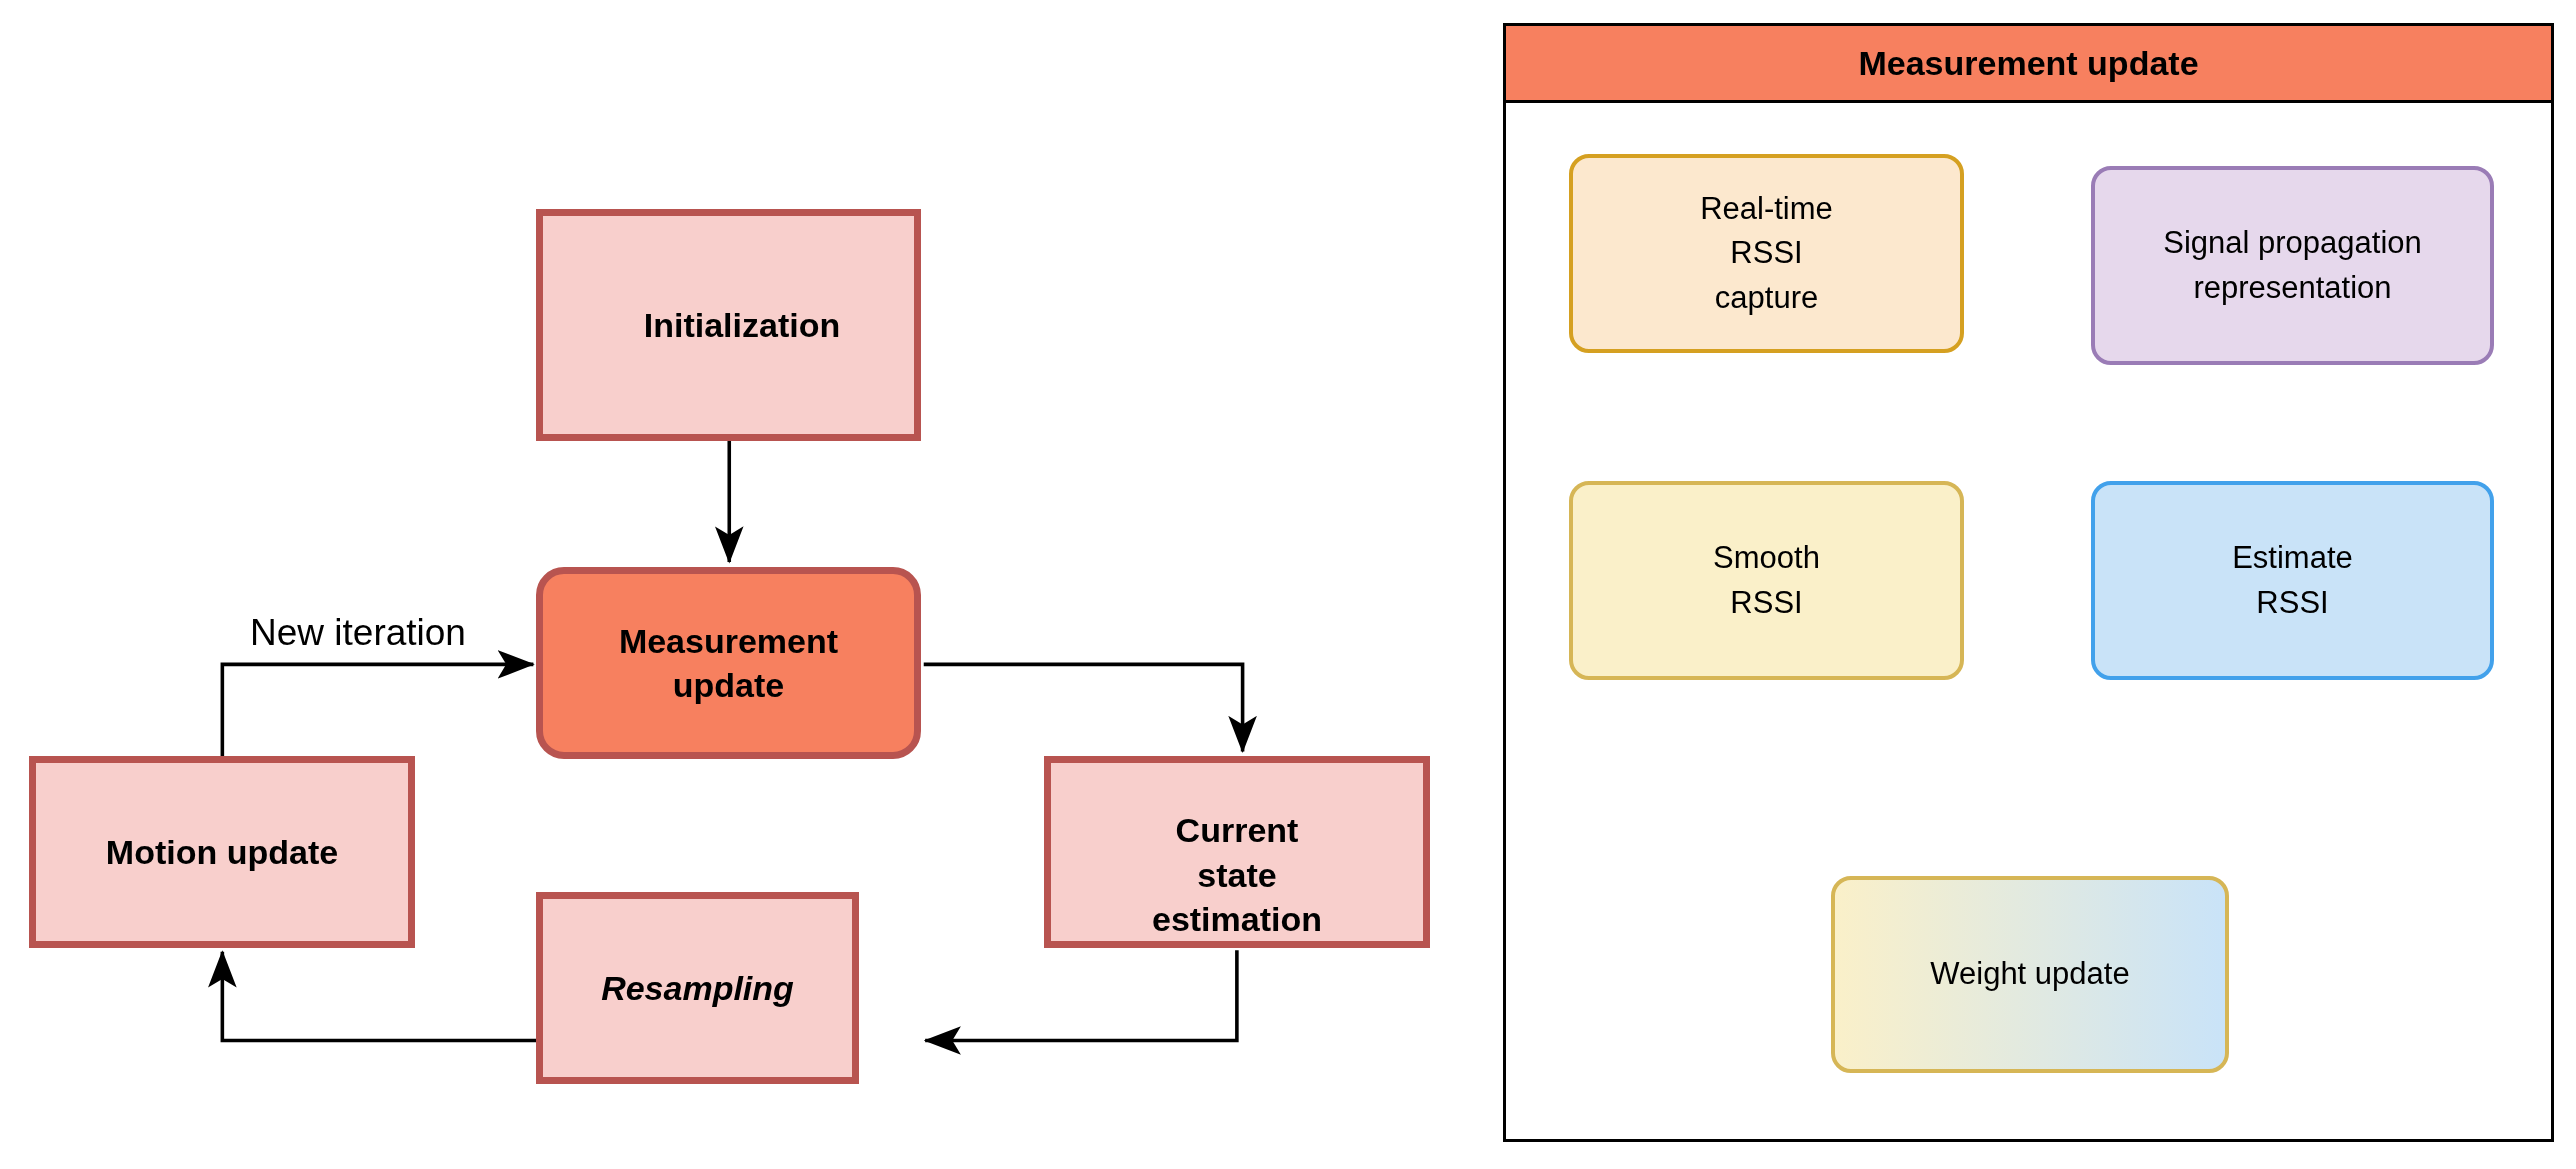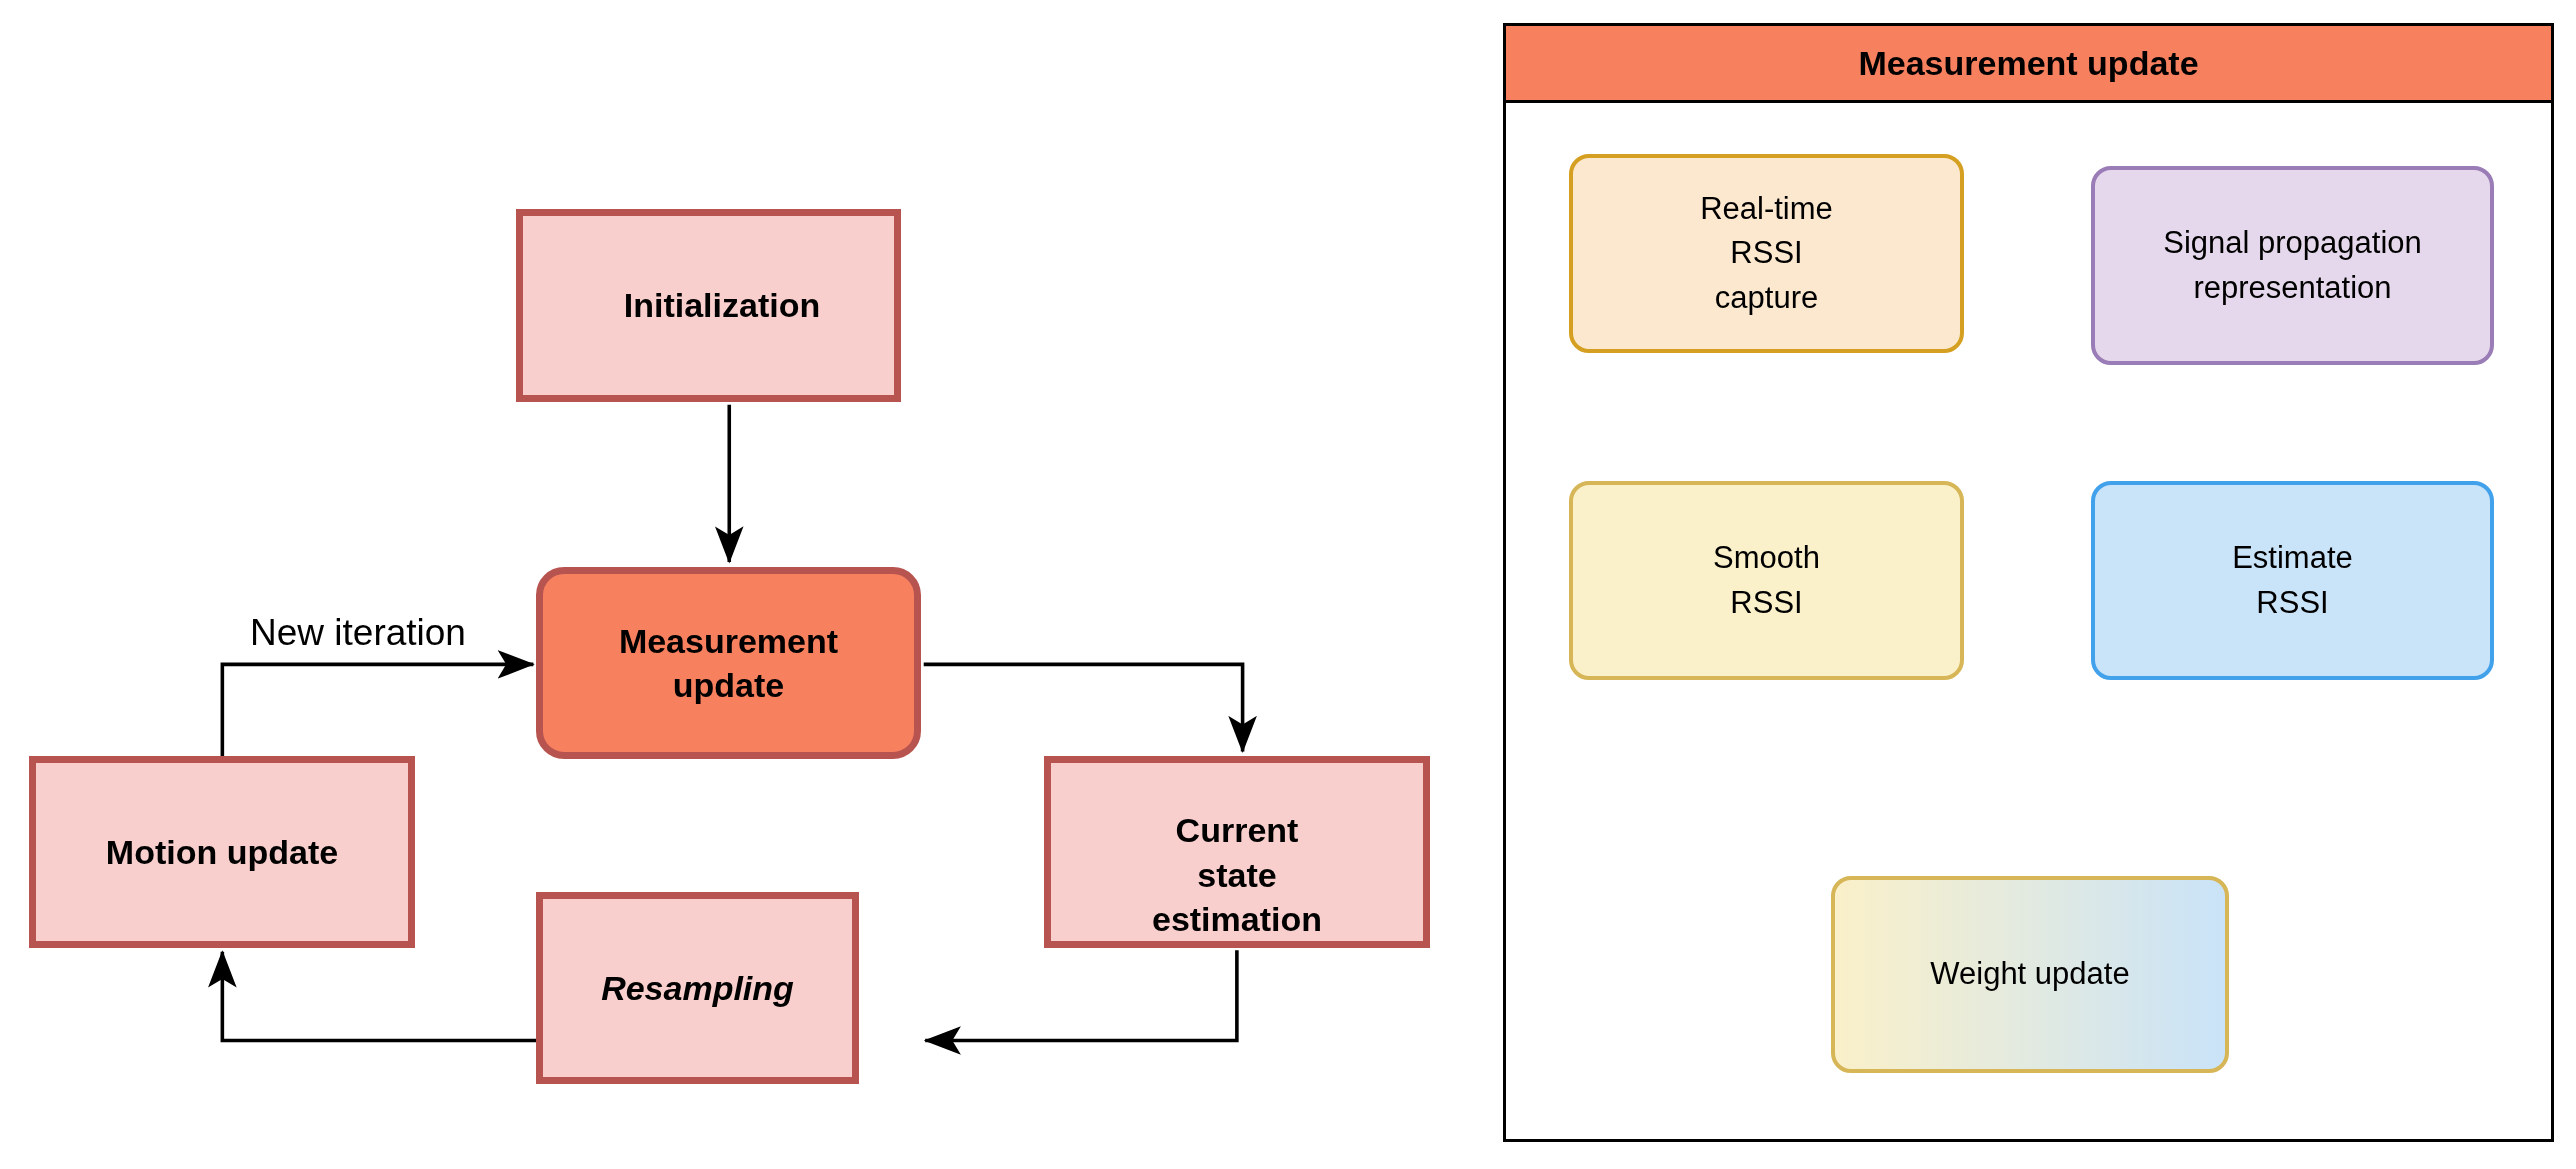"Initialization" .n-init { height: 193px -> 232px; left: 516px -> 536px }
